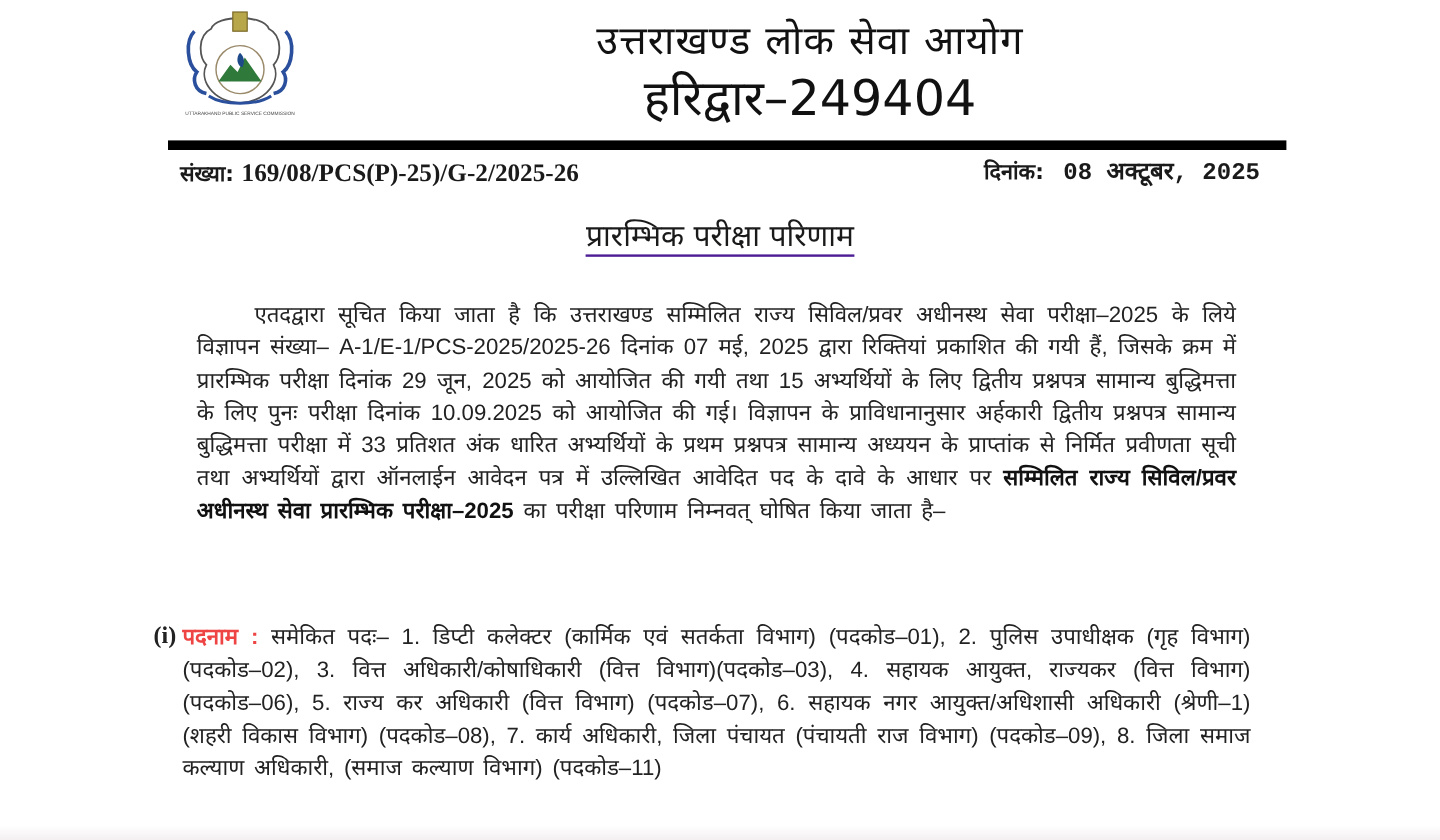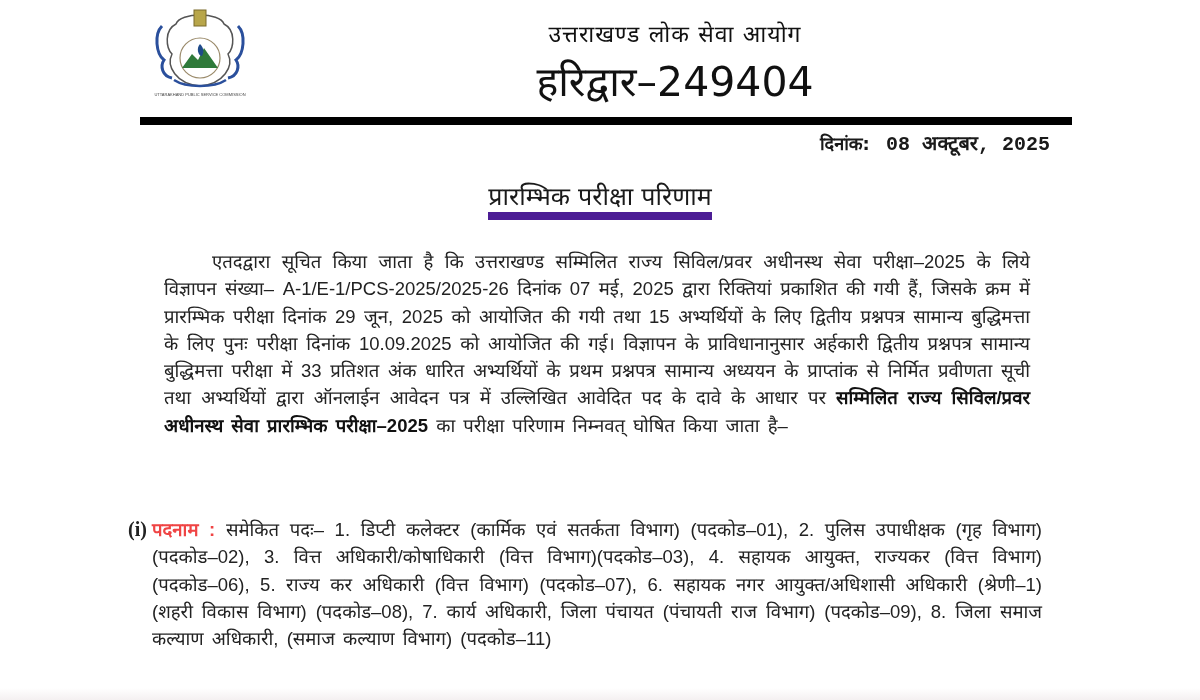"उत्तराखण्ड लोक सेवा आयोग" .org-title { font-size: 23px -> 33px }
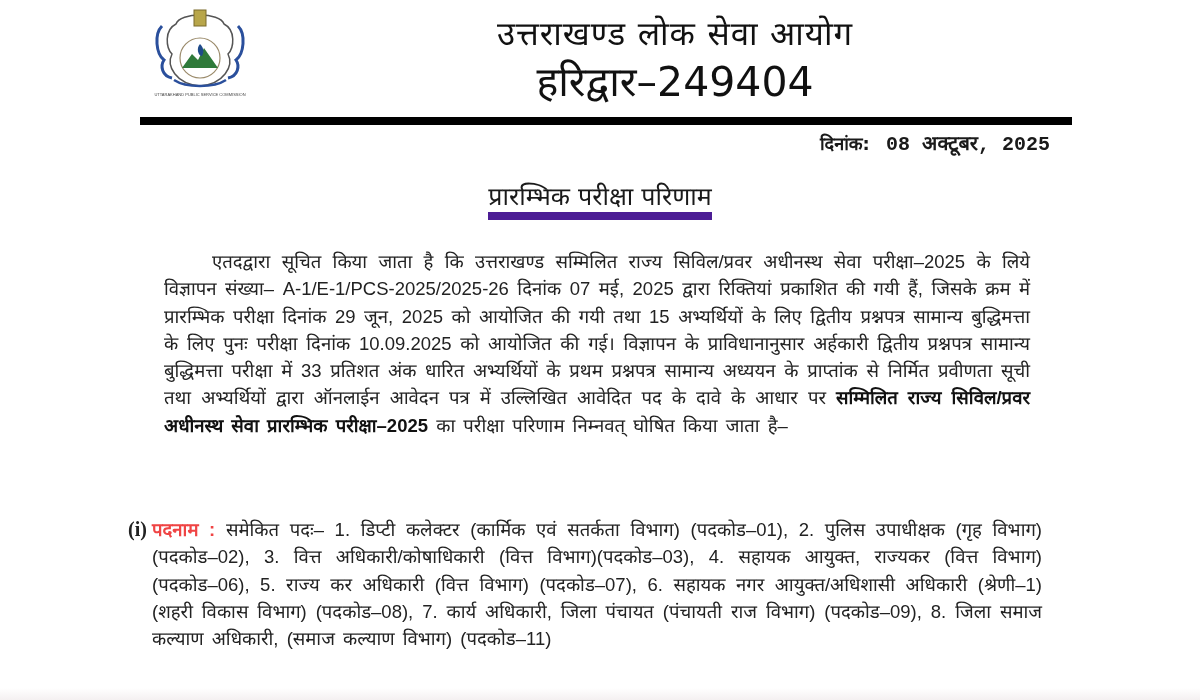"संख्या: 169/08/PCS(P)-25)/G-2/2025-26" div.ref { html: none -> <div> <span>संख्या:</span> <span>169/08/PCS(P)-25)/G-2/2025-26</span> </div> }
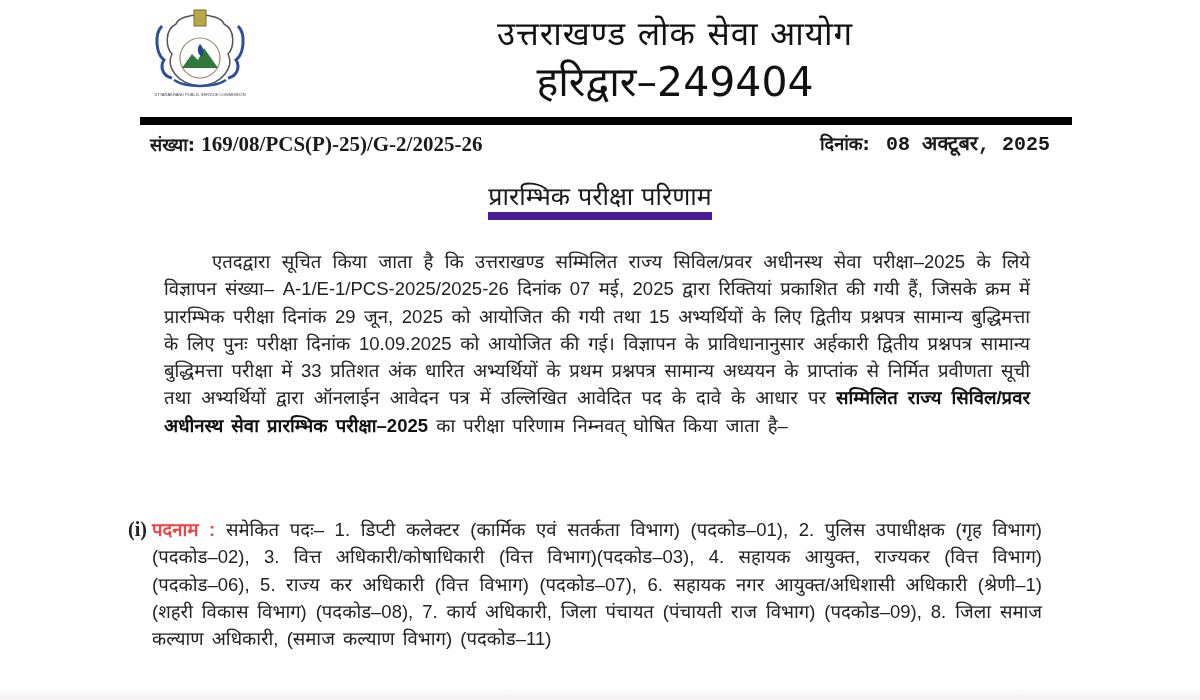"प्रारम्भिक परीक्षा परिणाम" .heading span { border-bottom: 8px solid #4c1d95 -> 2px solid #4c1d95 }
